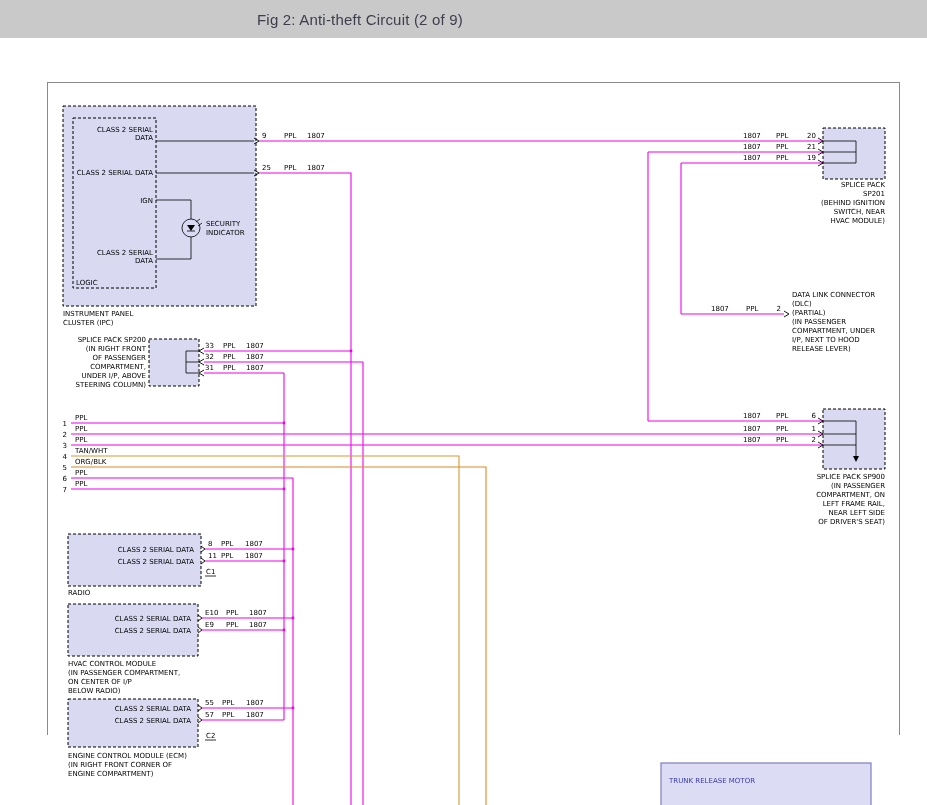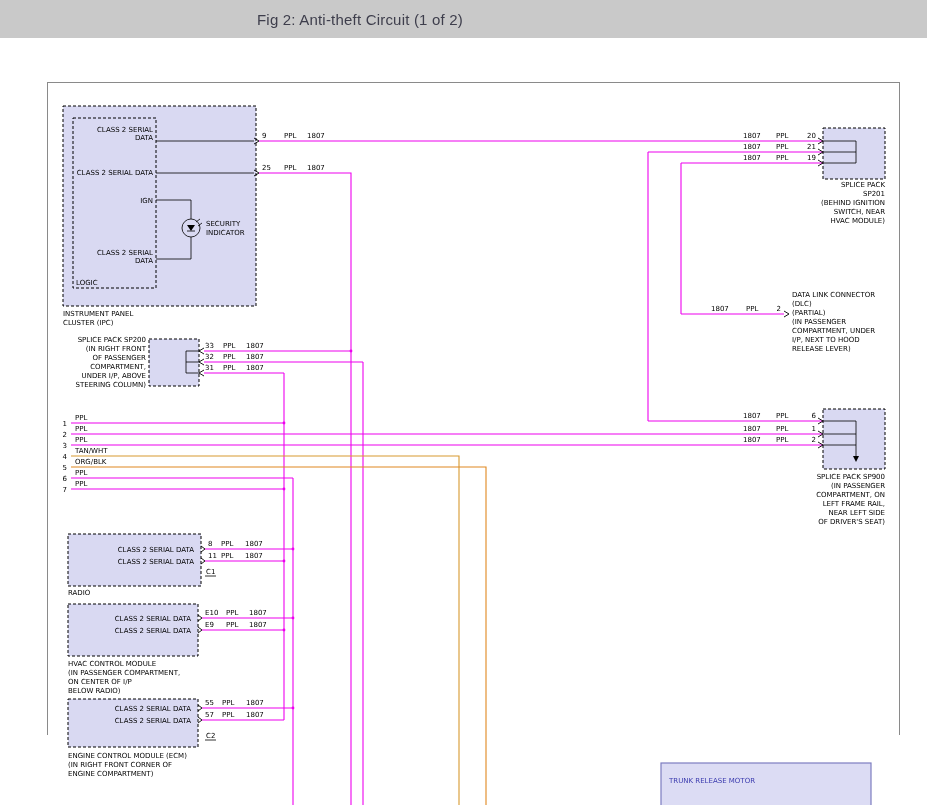"Fig 2: Anti-theft Circuit (1" span.title { text: 1 of 2 -> 2 of 9 }
